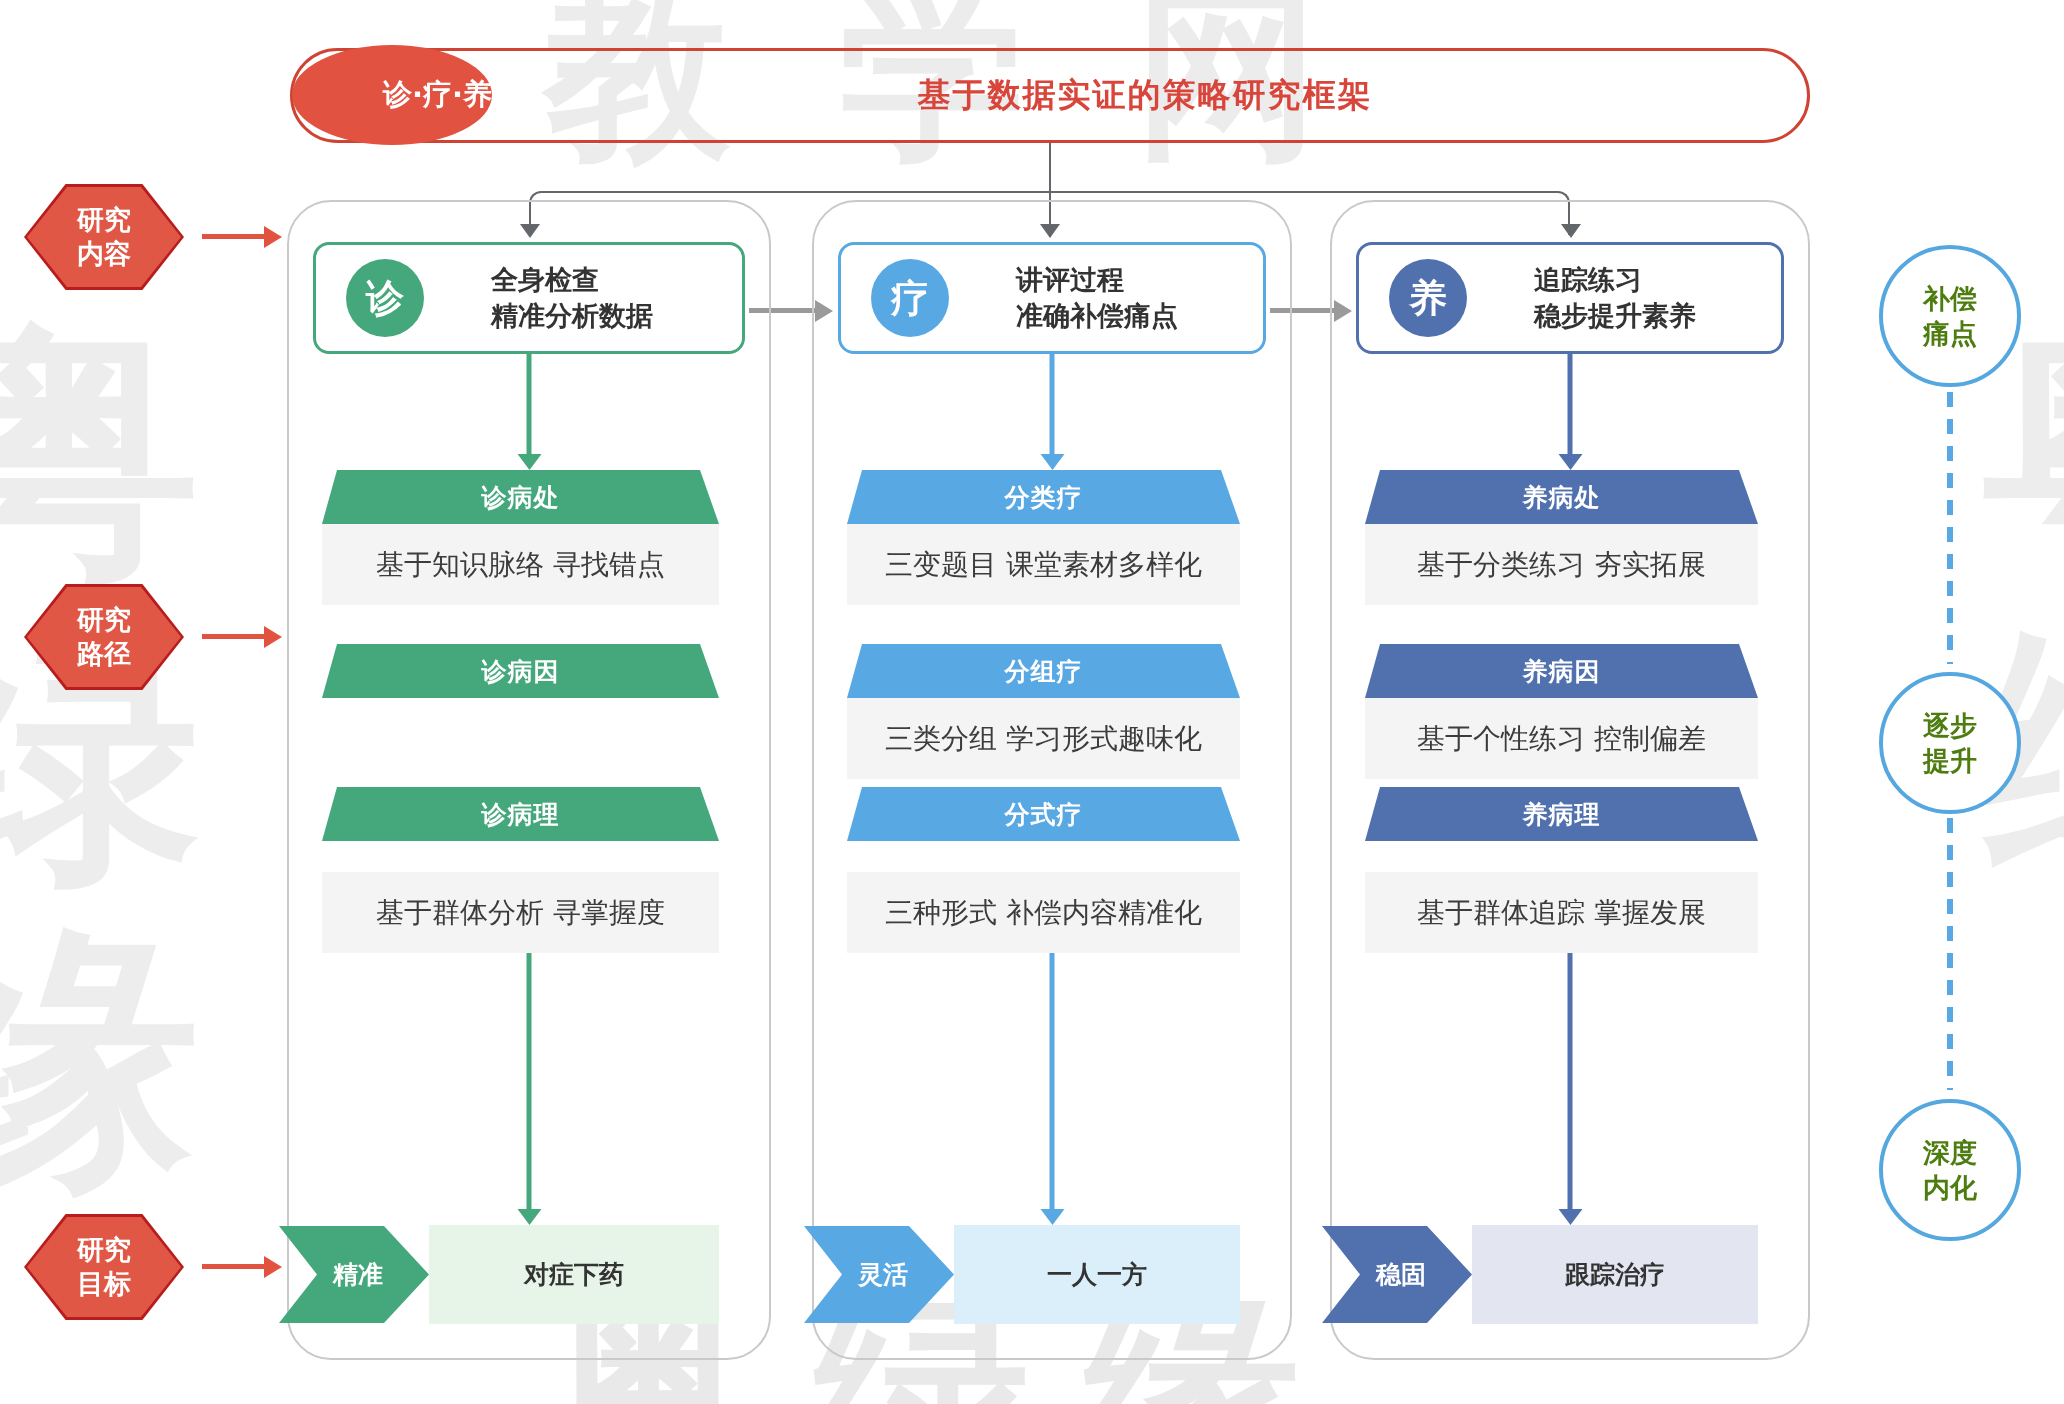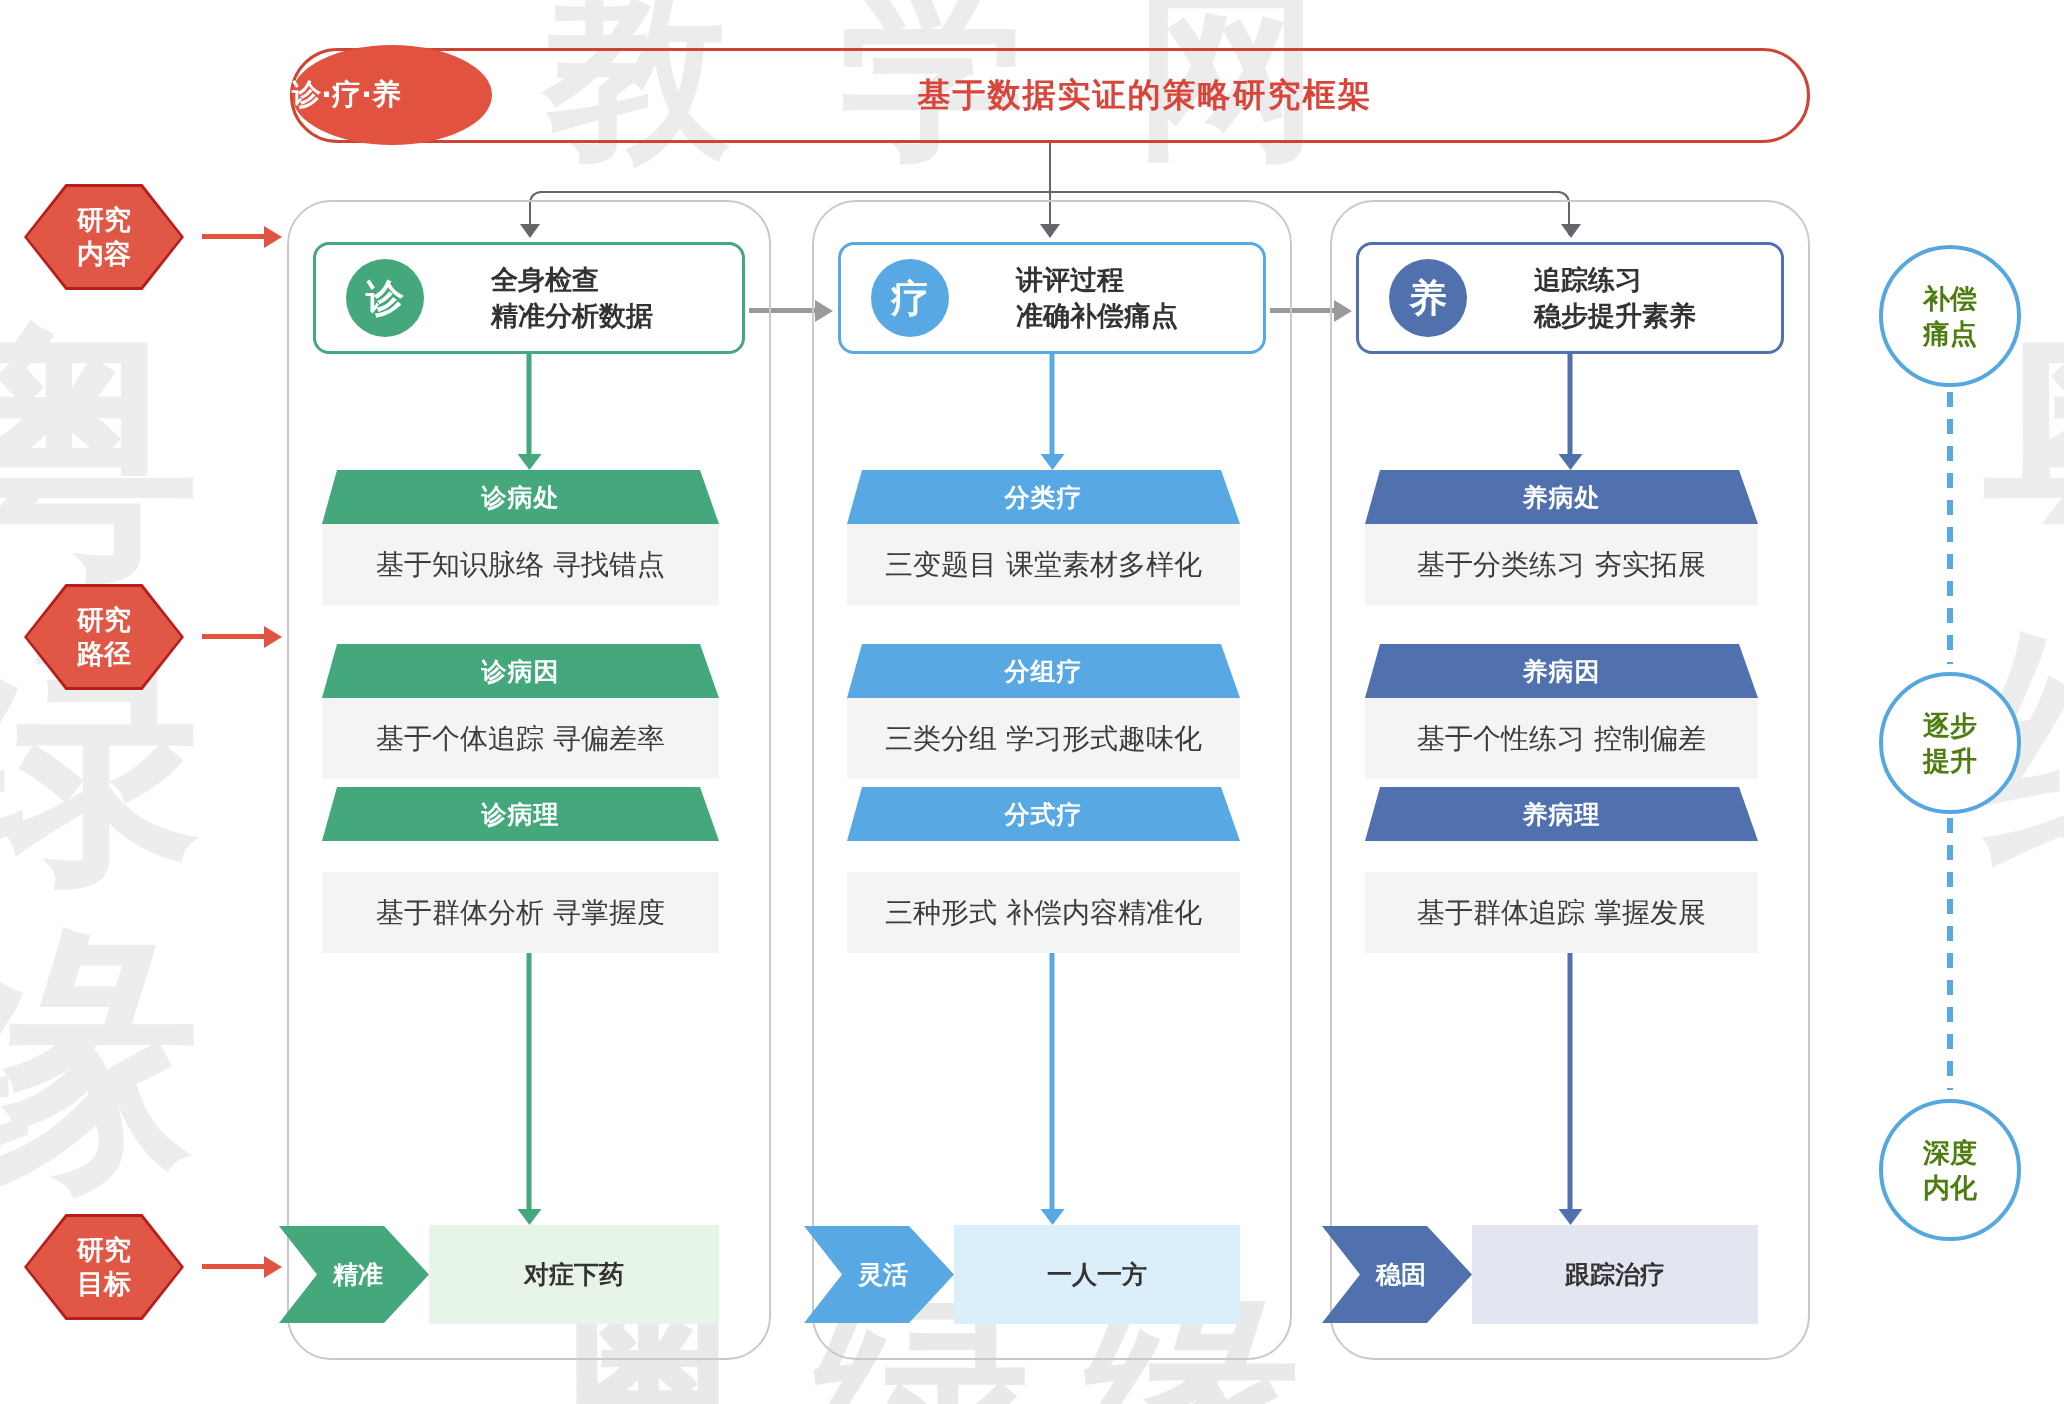"诊·疗·养" .badge { justify-content: flex-start -> flex-end }
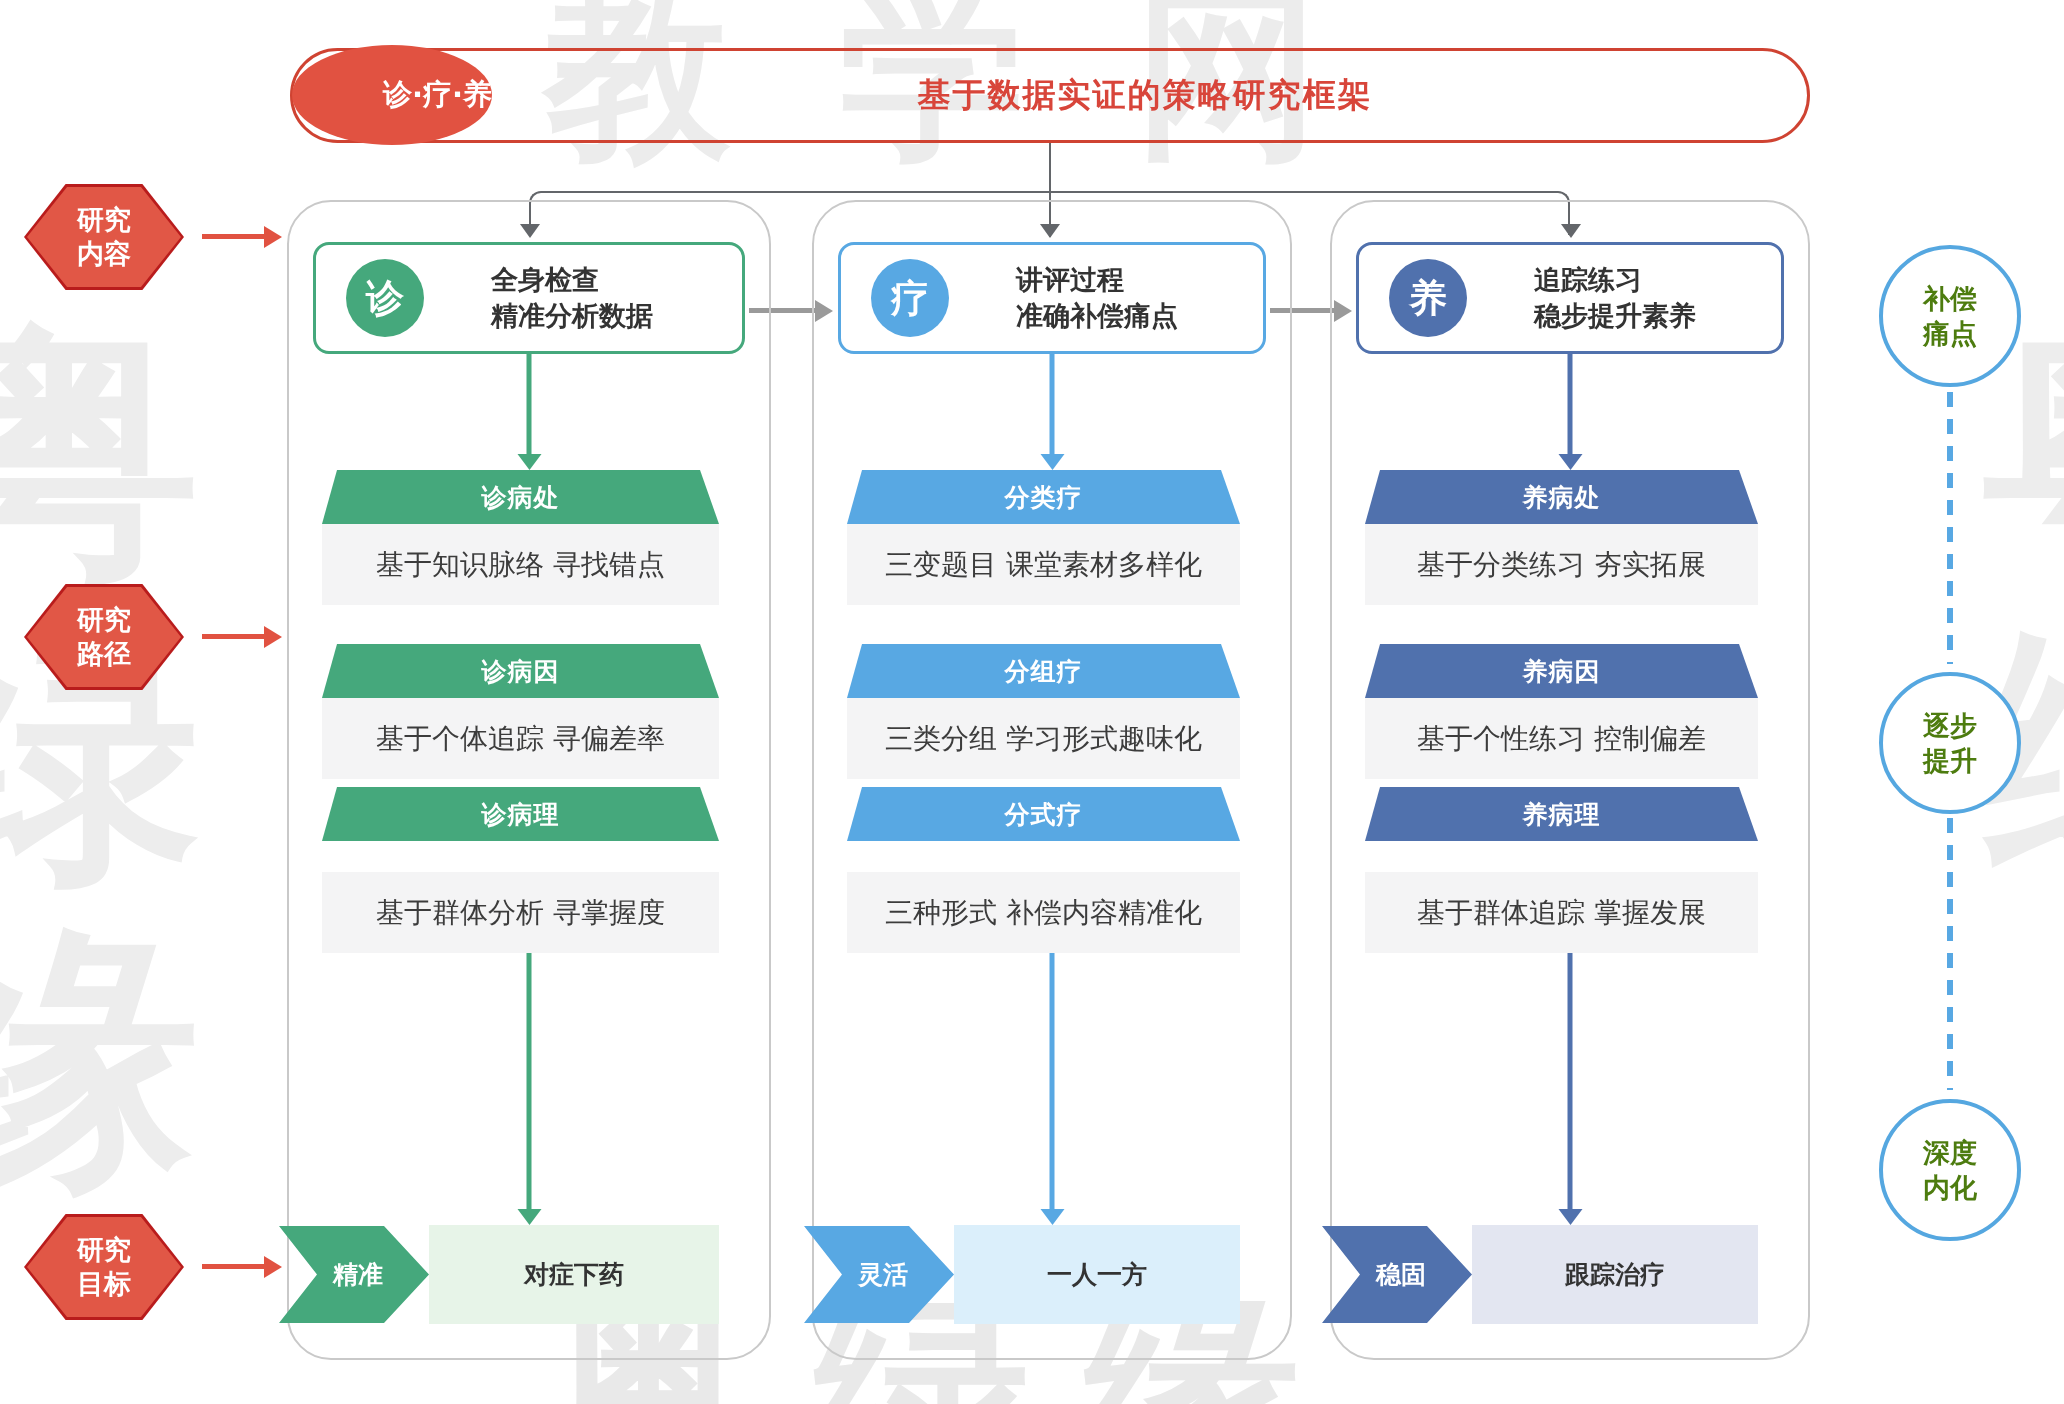"基于个体追踪 寻偏差率" div.desc { html: <div>基于个体追踪 寻偏差率</div> -> none }
